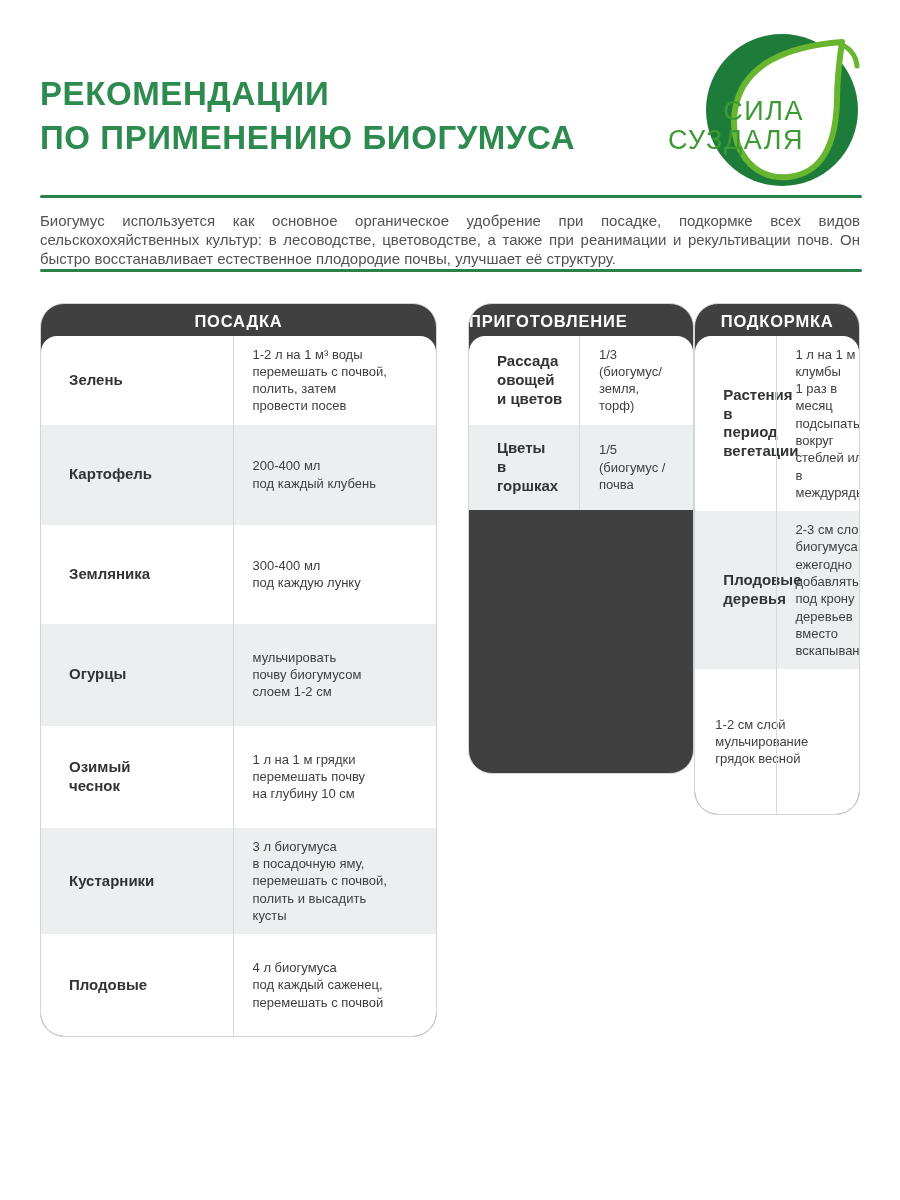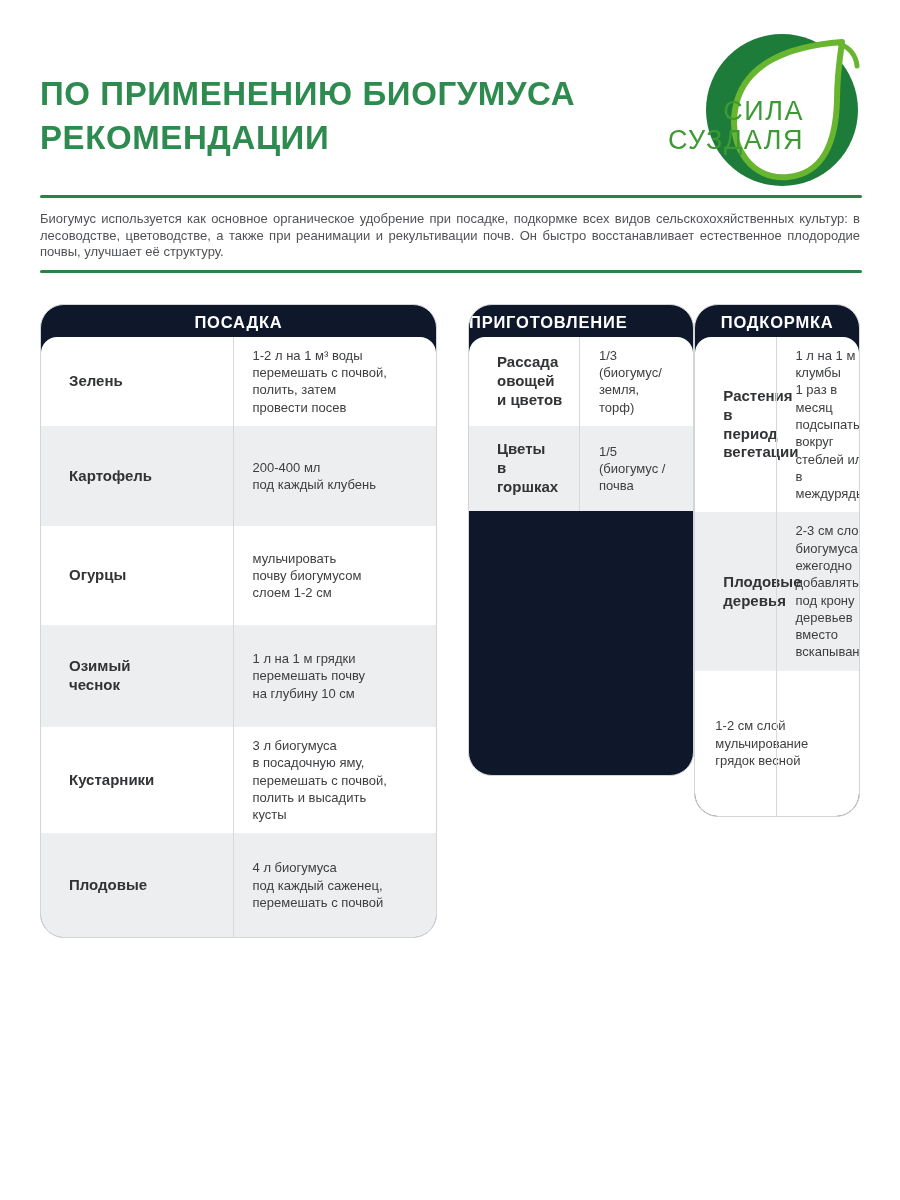"ПО ПРИМЕНЕНИЮ БИОГУМУСА" div { order: before "РЕКОМЕНДАЦИИ" -> after "РЕКОМЕНДАЦИИ" }
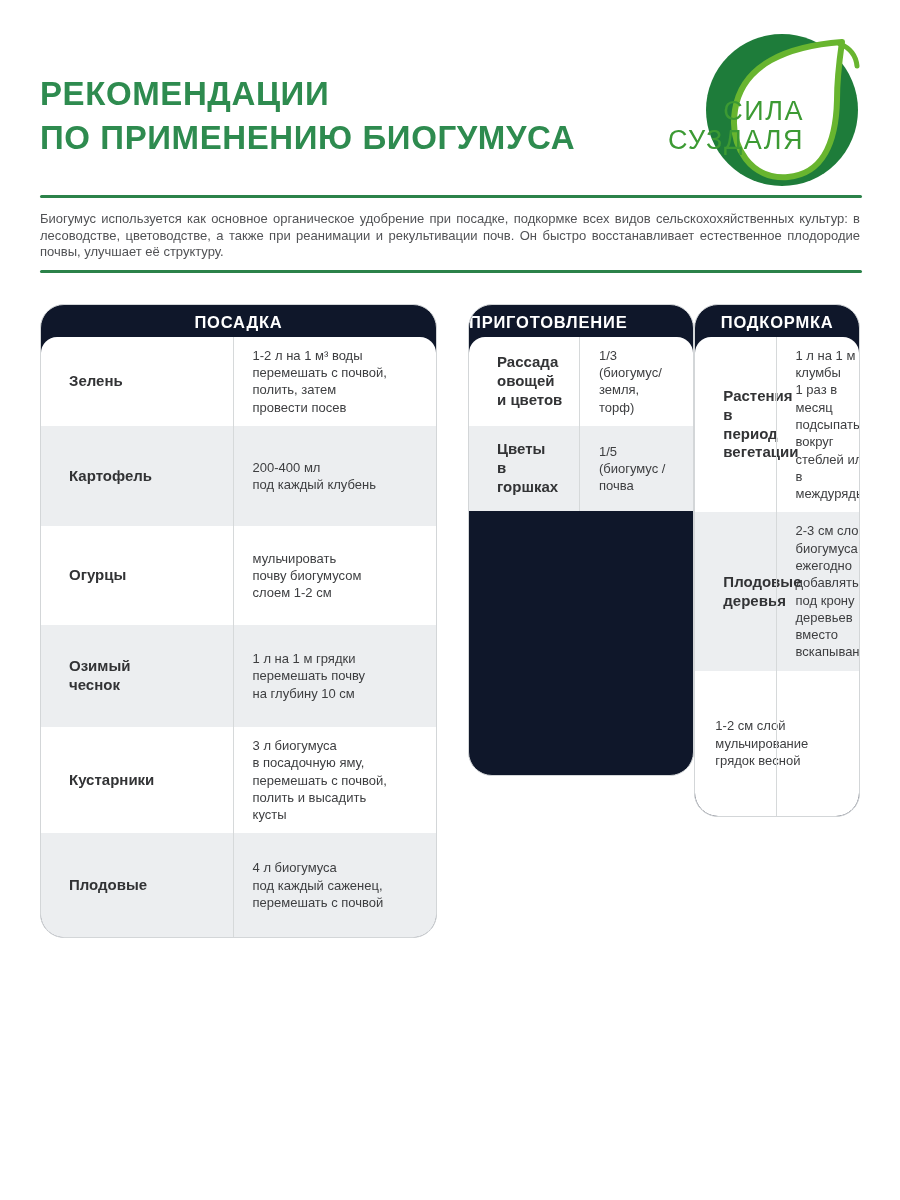"Биогумус используется как основное" .intro { font-size: 13px -> 15px; margin: 13px 40px 9px 40px -> 13px 40px 0 40px }
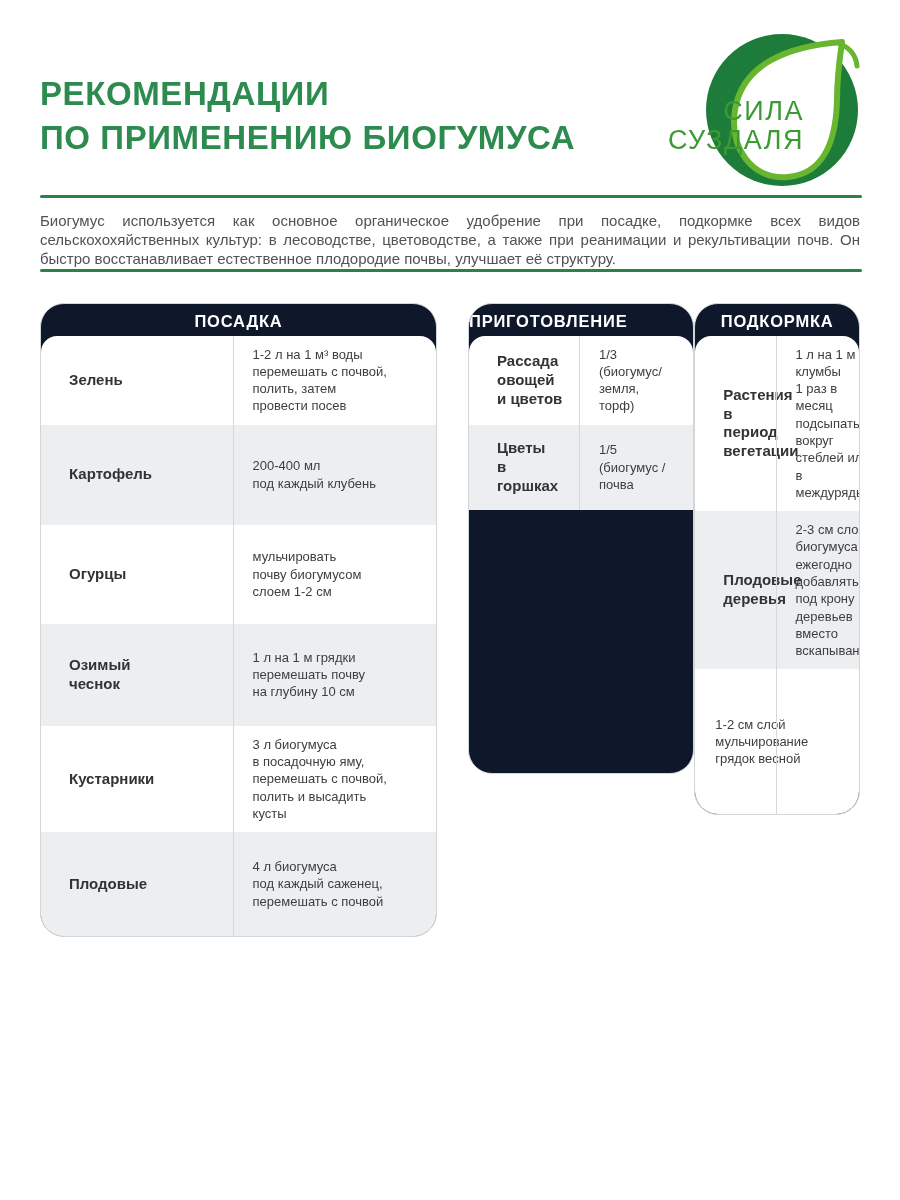"ПОСАДКА" .card { background: #0f172a -> #404040 }
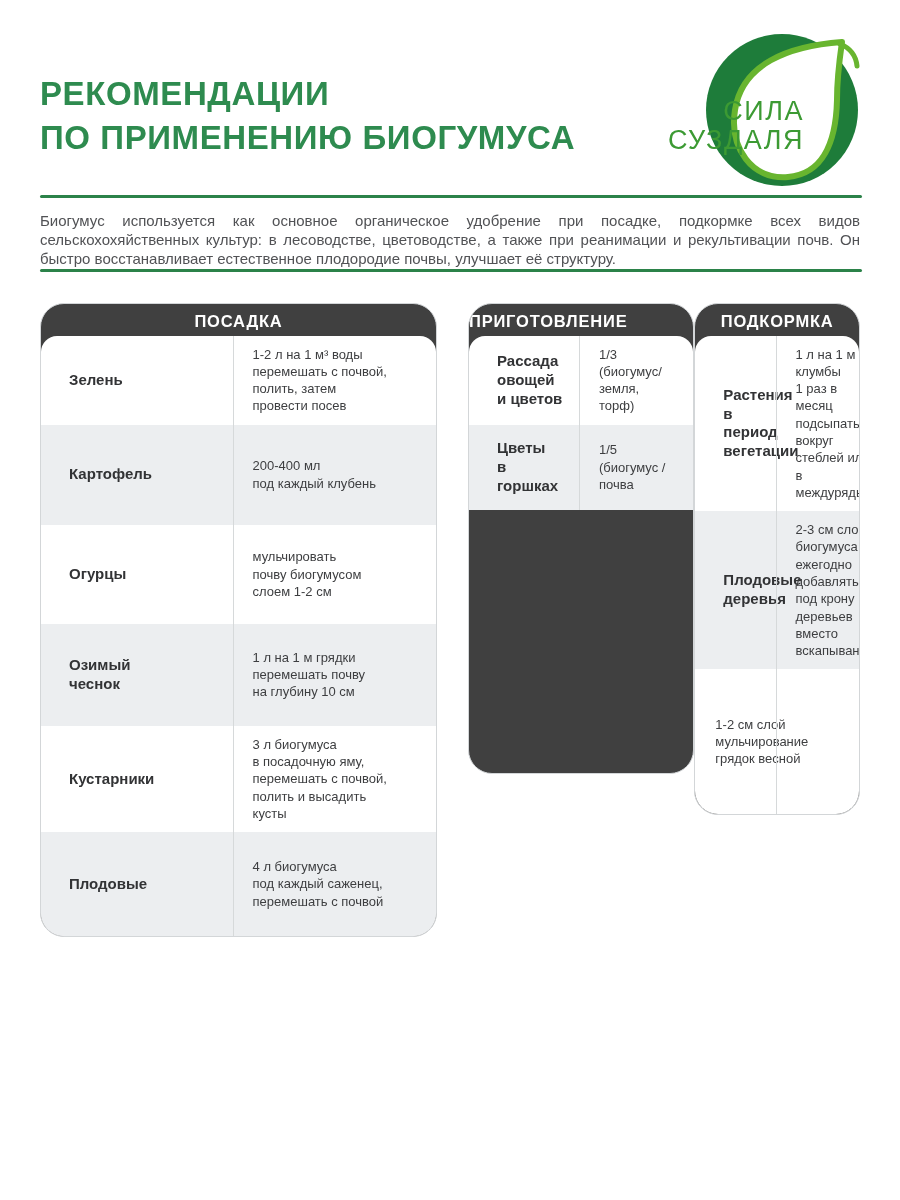"Земляника" div.trow { html: none -> <div> <div>Земляника</div> <div>300-400 мл под каждую лунку</div> </div> }
